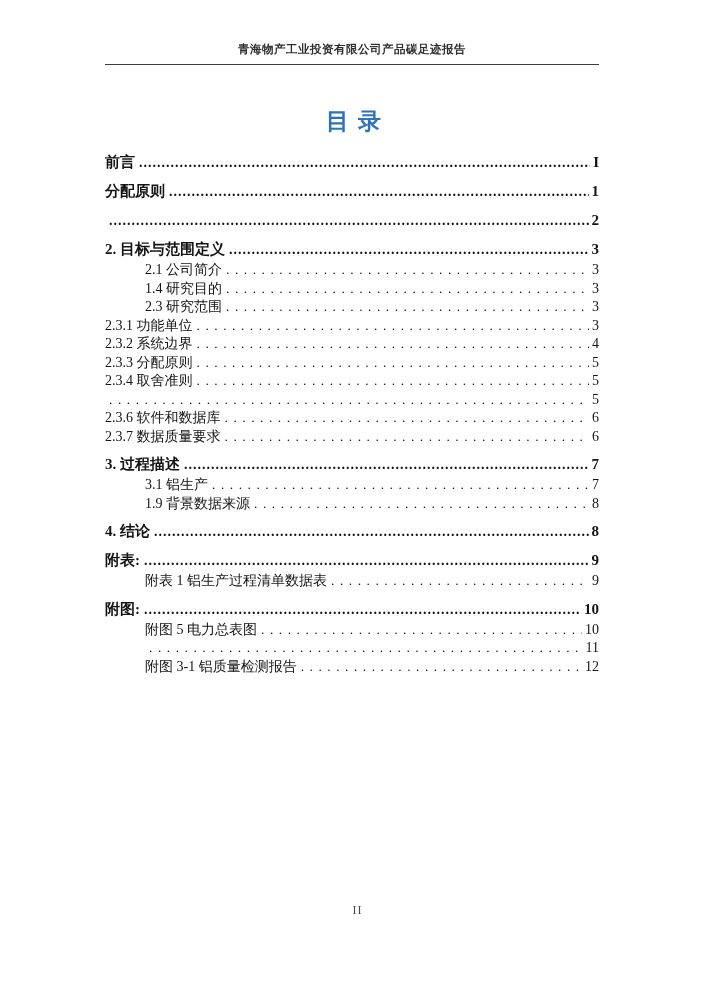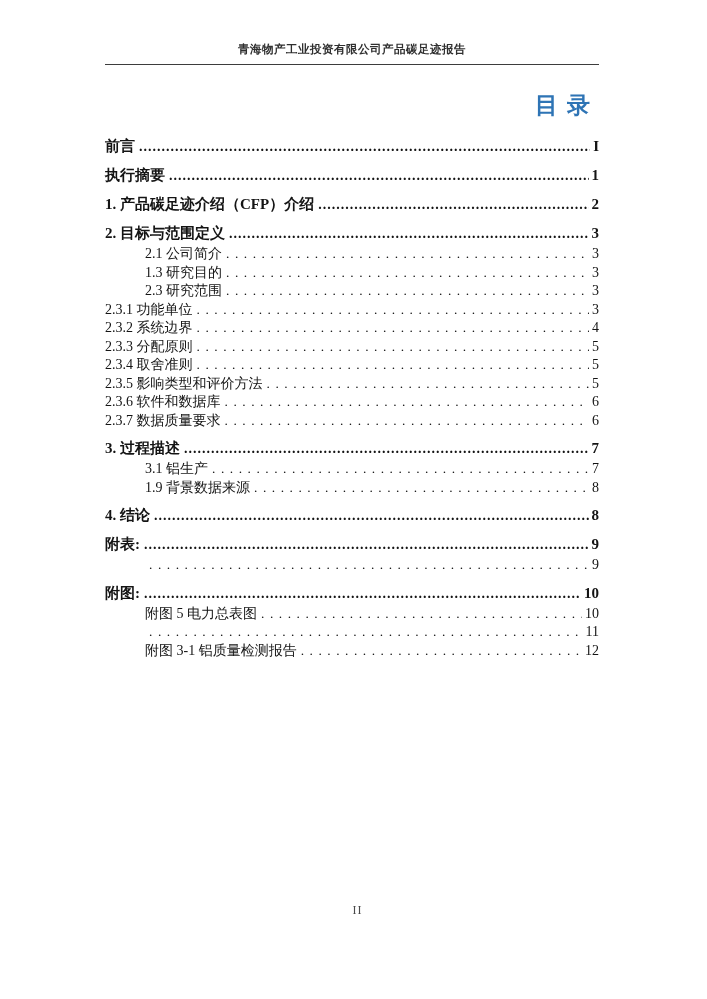"目录" .doc-title { margin: 24px 0 0 0 -> 40px 0 0 0; text-align: right -> center }
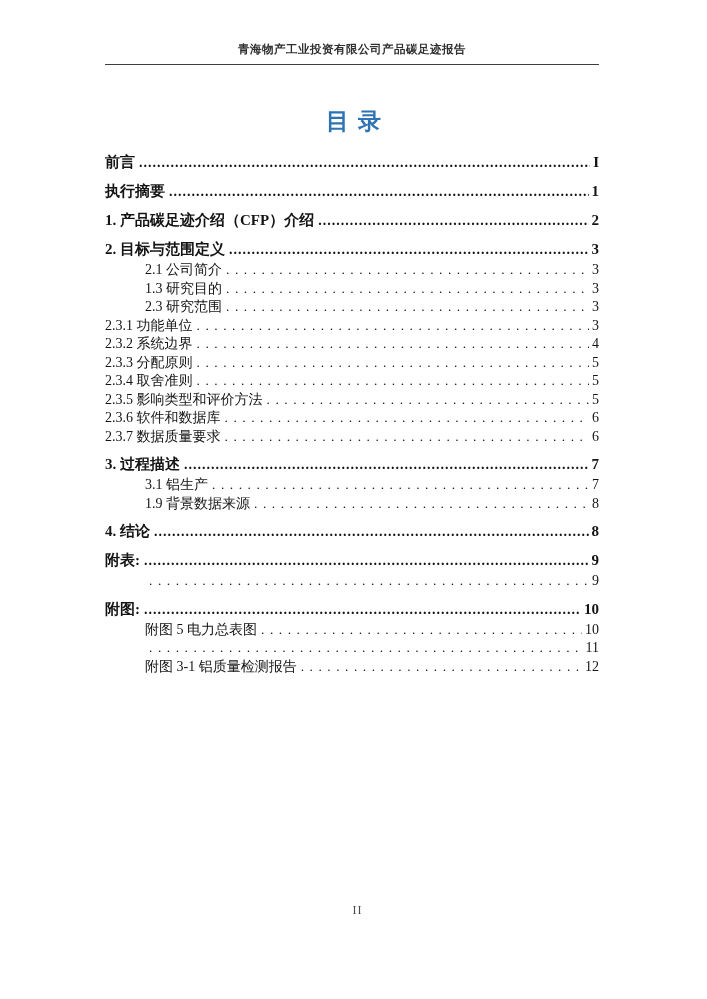"执行摘要" span.toc-label { text: 执行摘要 -> 分配原则 }
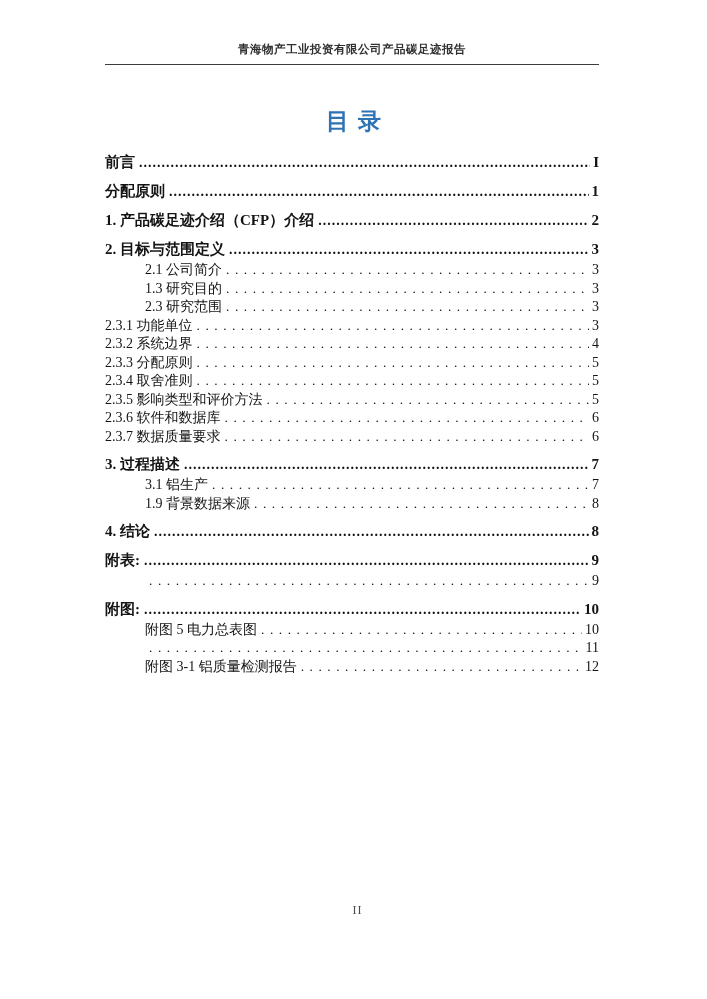"1. 产品碳足迹介绍（CFP）介绍" span.toc-label { html: <span>1. 产品碳足迹介绍（CFP）介绍</span> -> none }
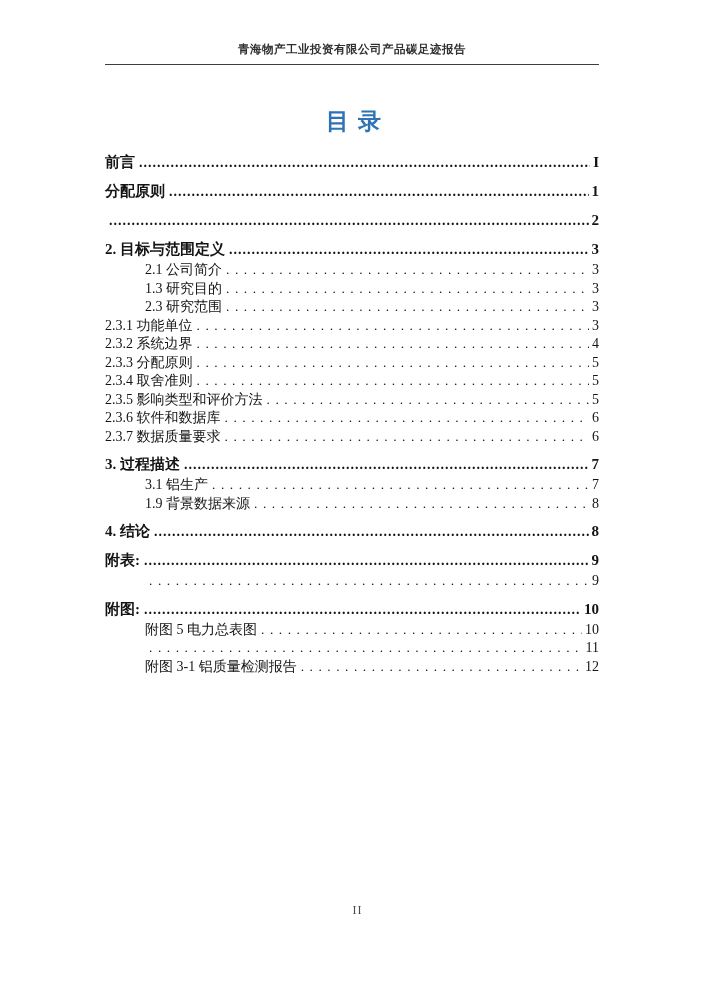"1.3 研究目的" span.toc-label { text: 1.3 -> 1.4 }
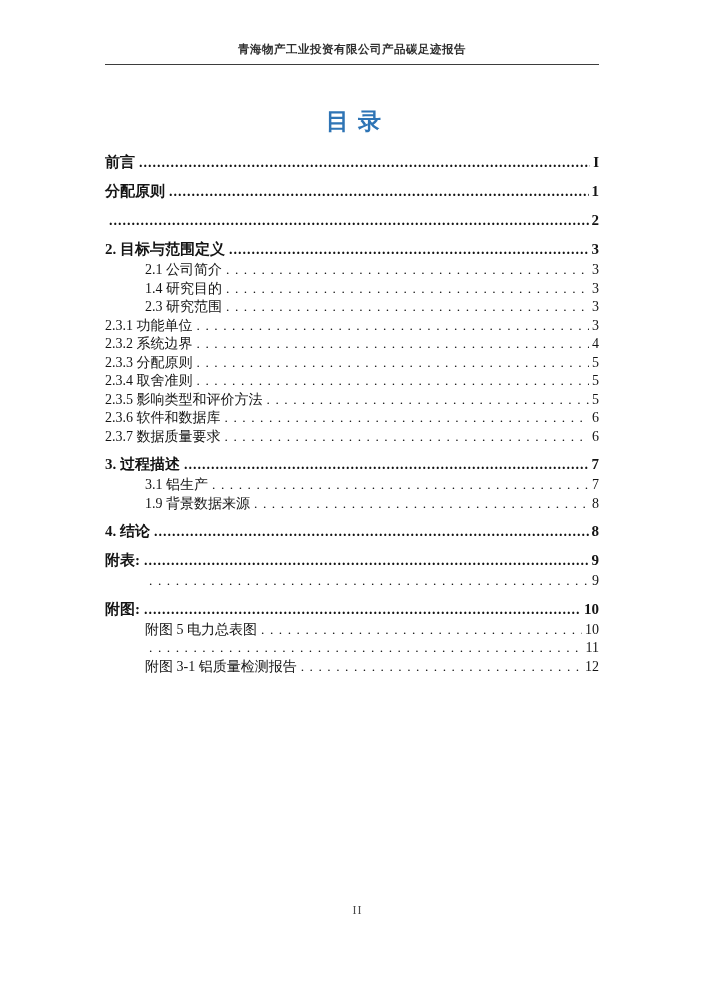"2.3.5 影响类型和评价方法" span.toc-label { html: <span>2.3.5 影响类型和评价方法</span> -> none }
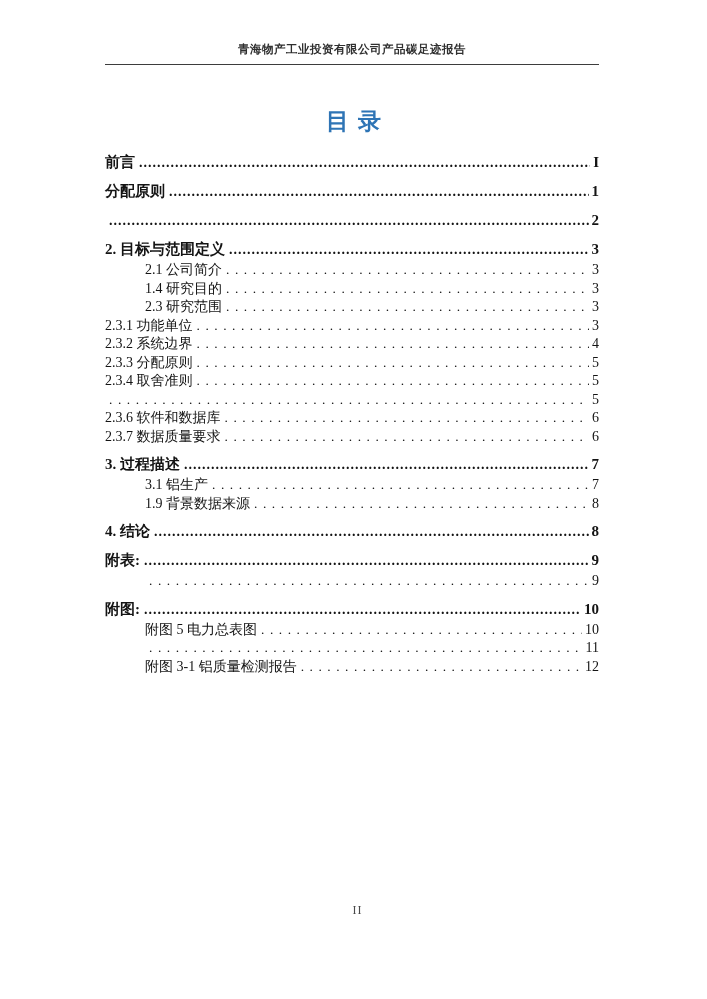"附表 1 铝生产过程清单数据表" span.toc-label { html: none -> <span>附表 1 铝生产过程清单数据表</span> }
